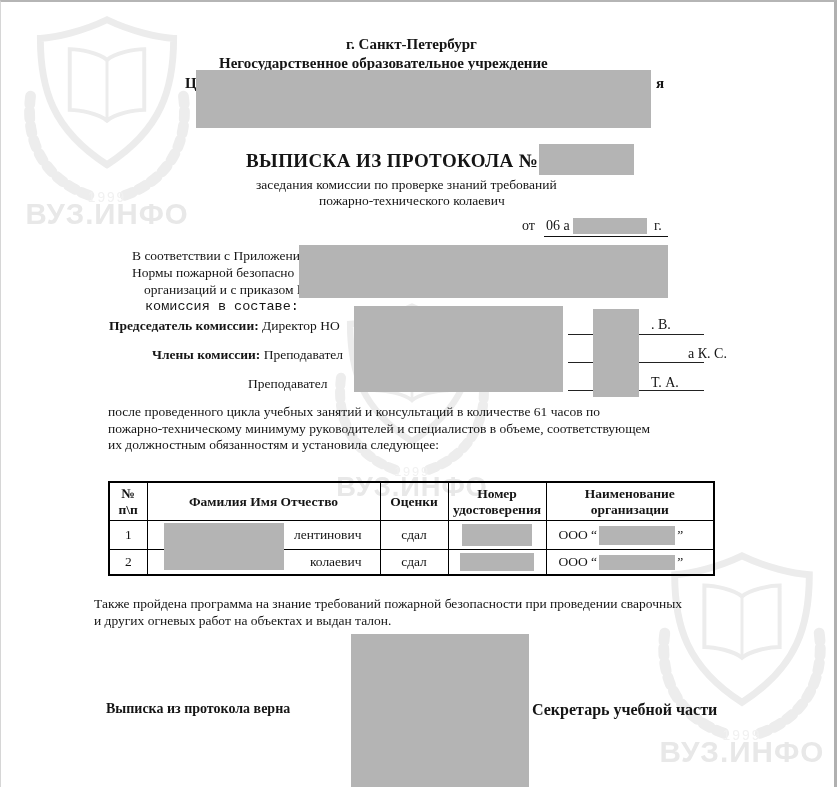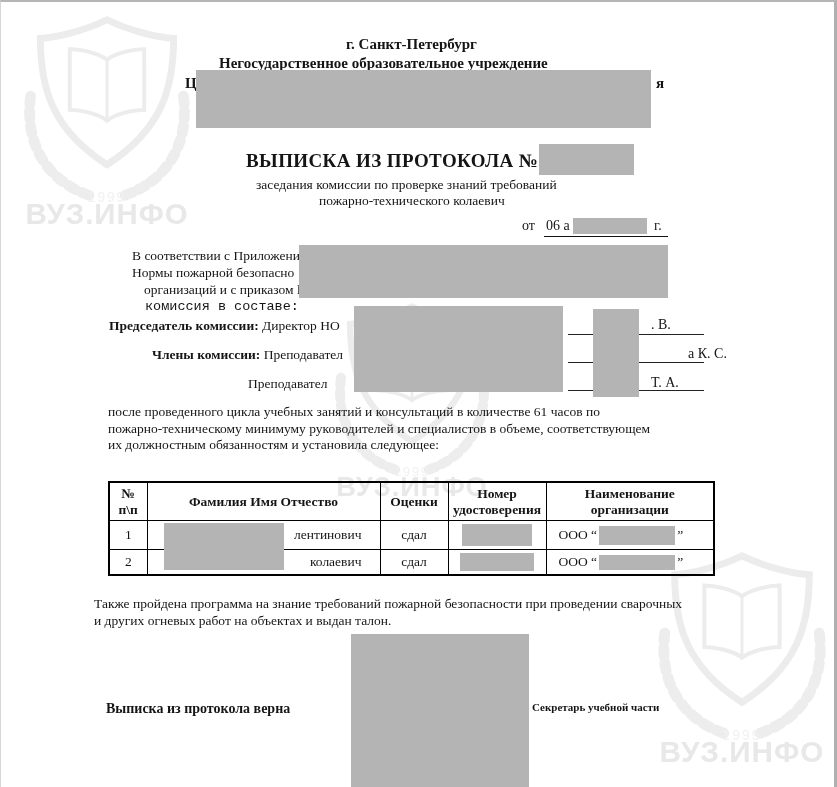"Секретарь учебной части" div.abs { font-size: 11px -> 16px }
